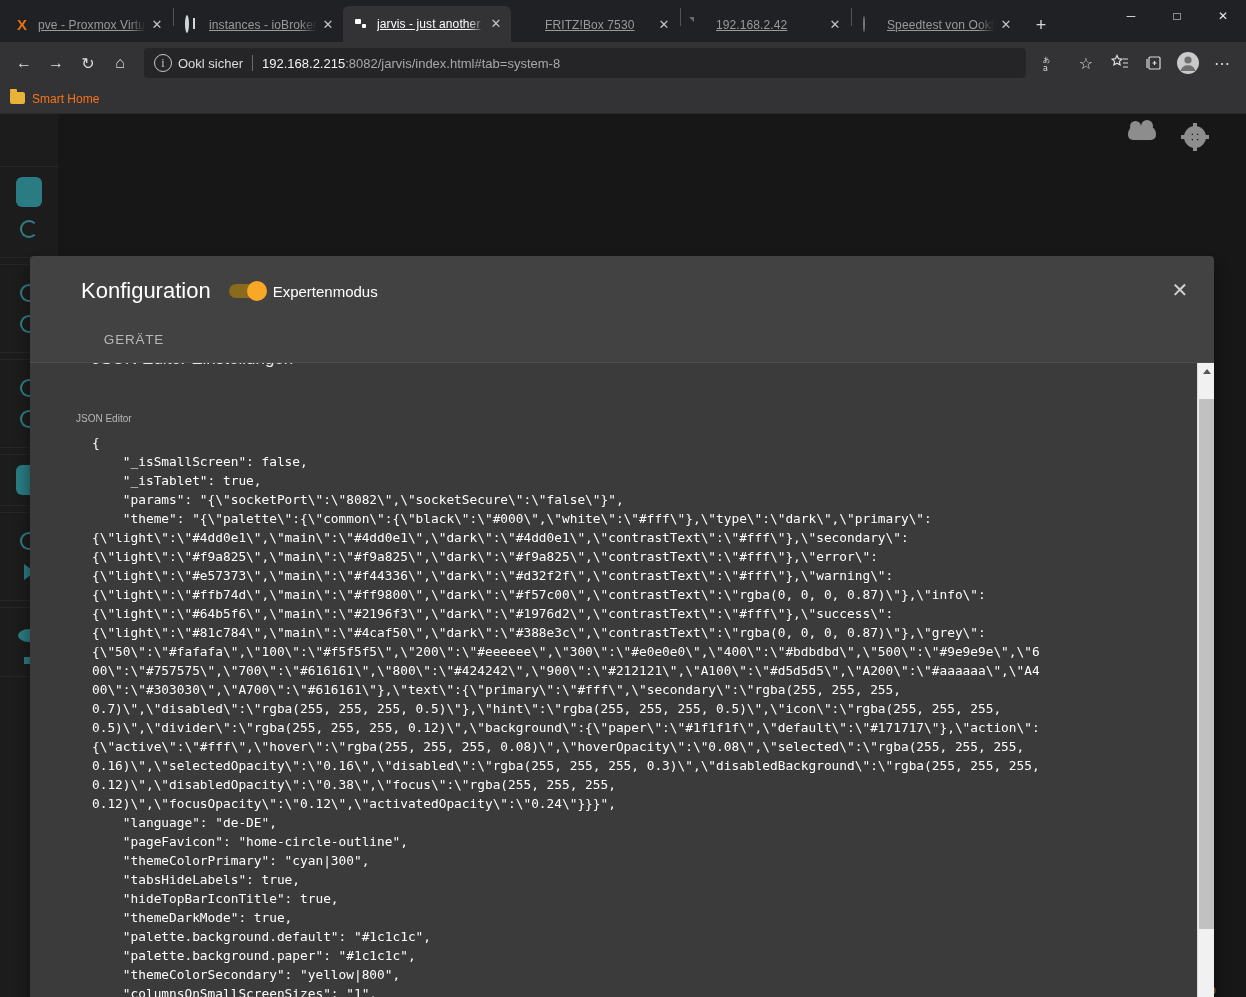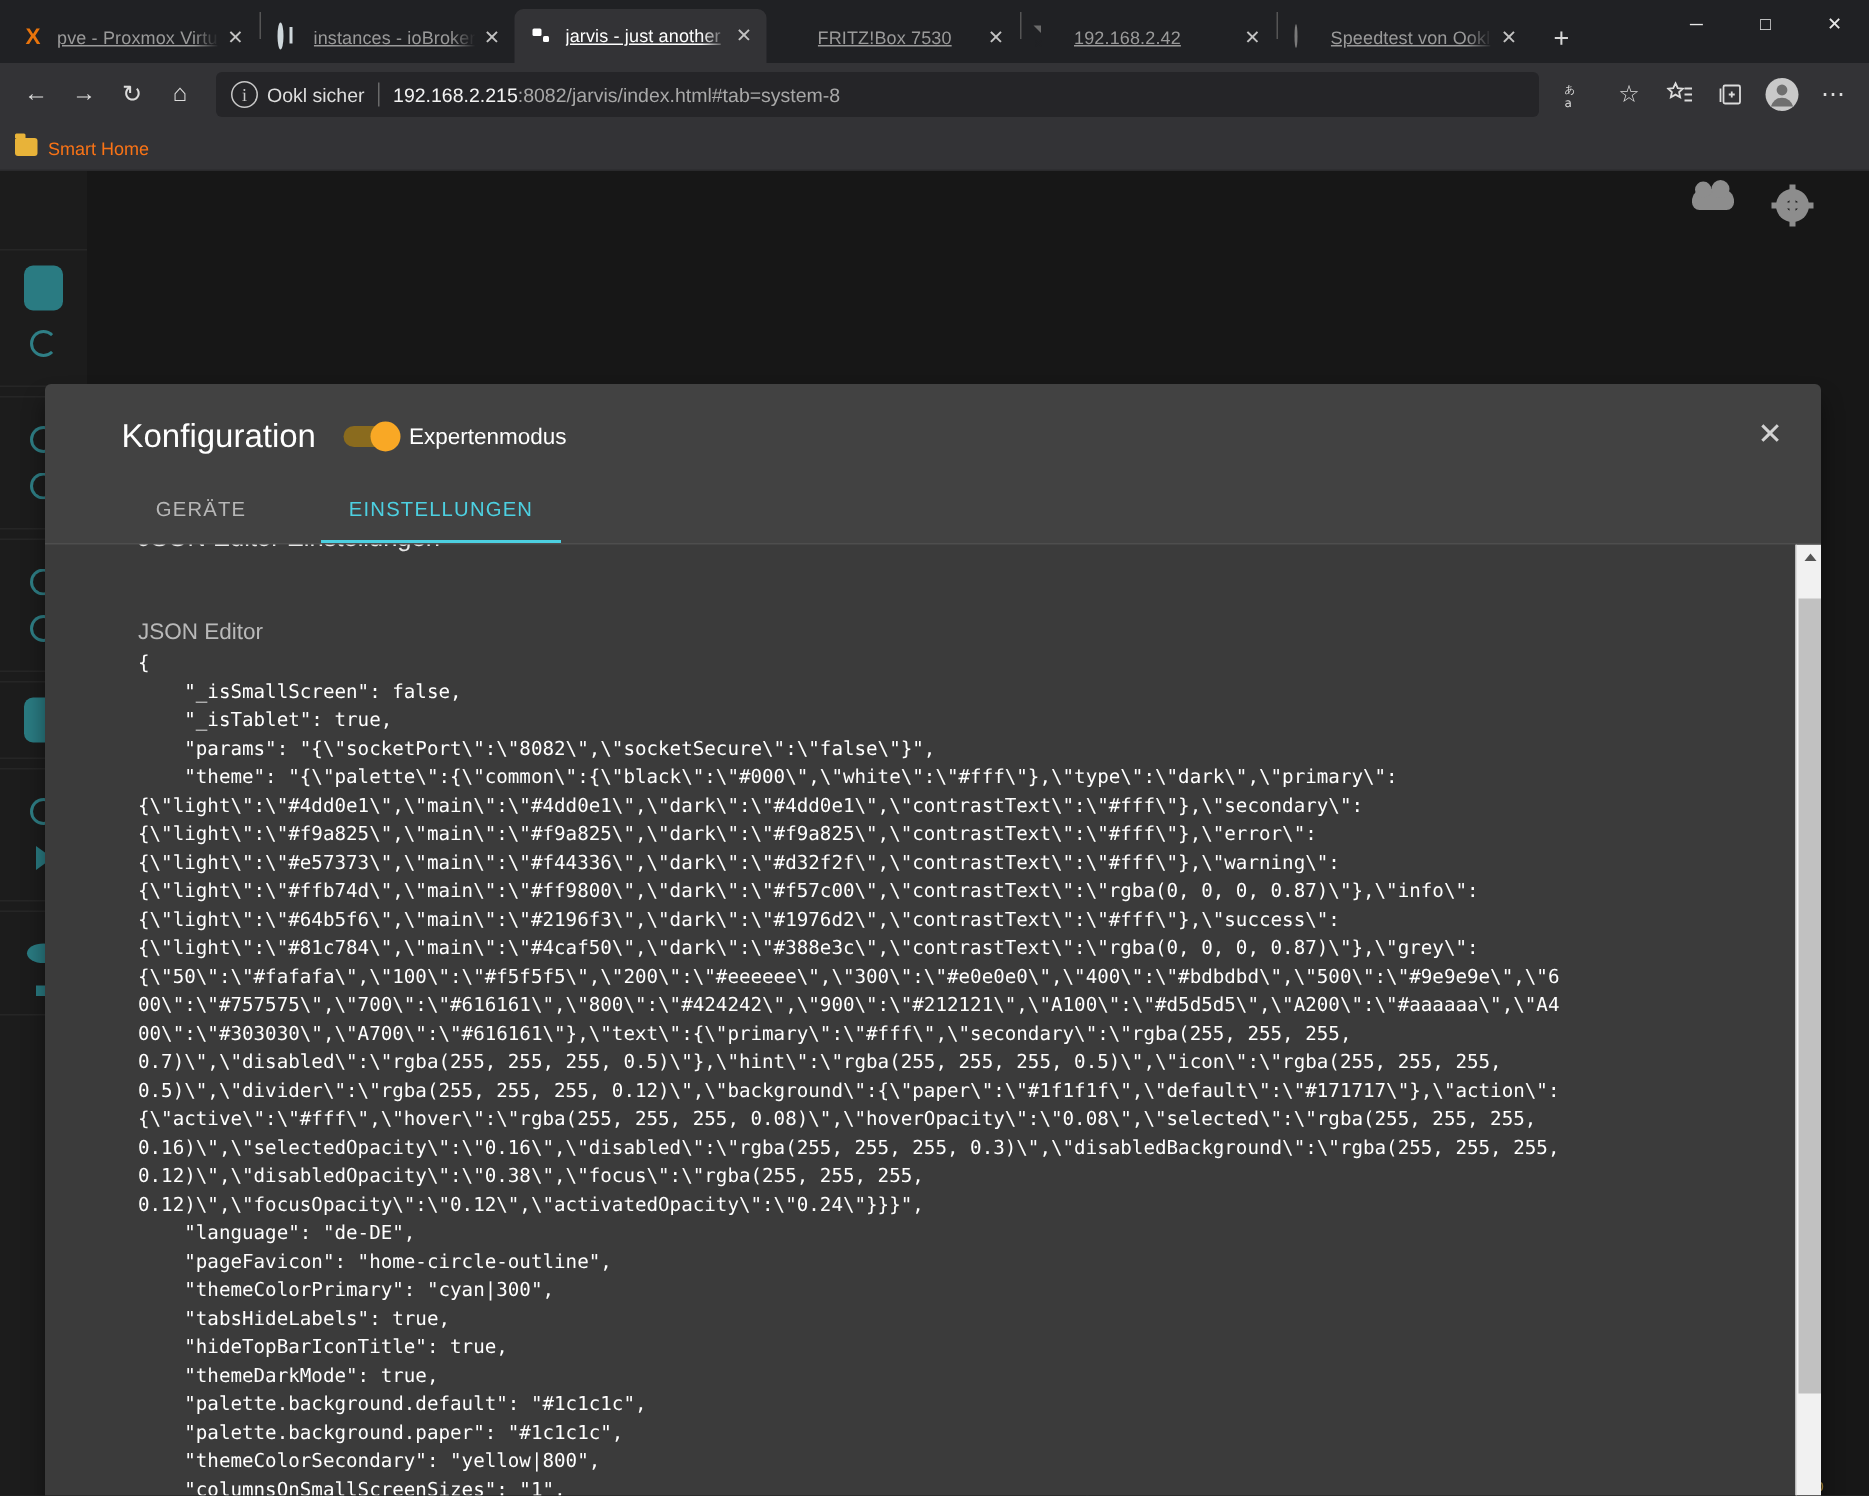"EINSTELLUNGEN" div.mtab { html: <div>EINSTELLUNGEN</div> -> none }
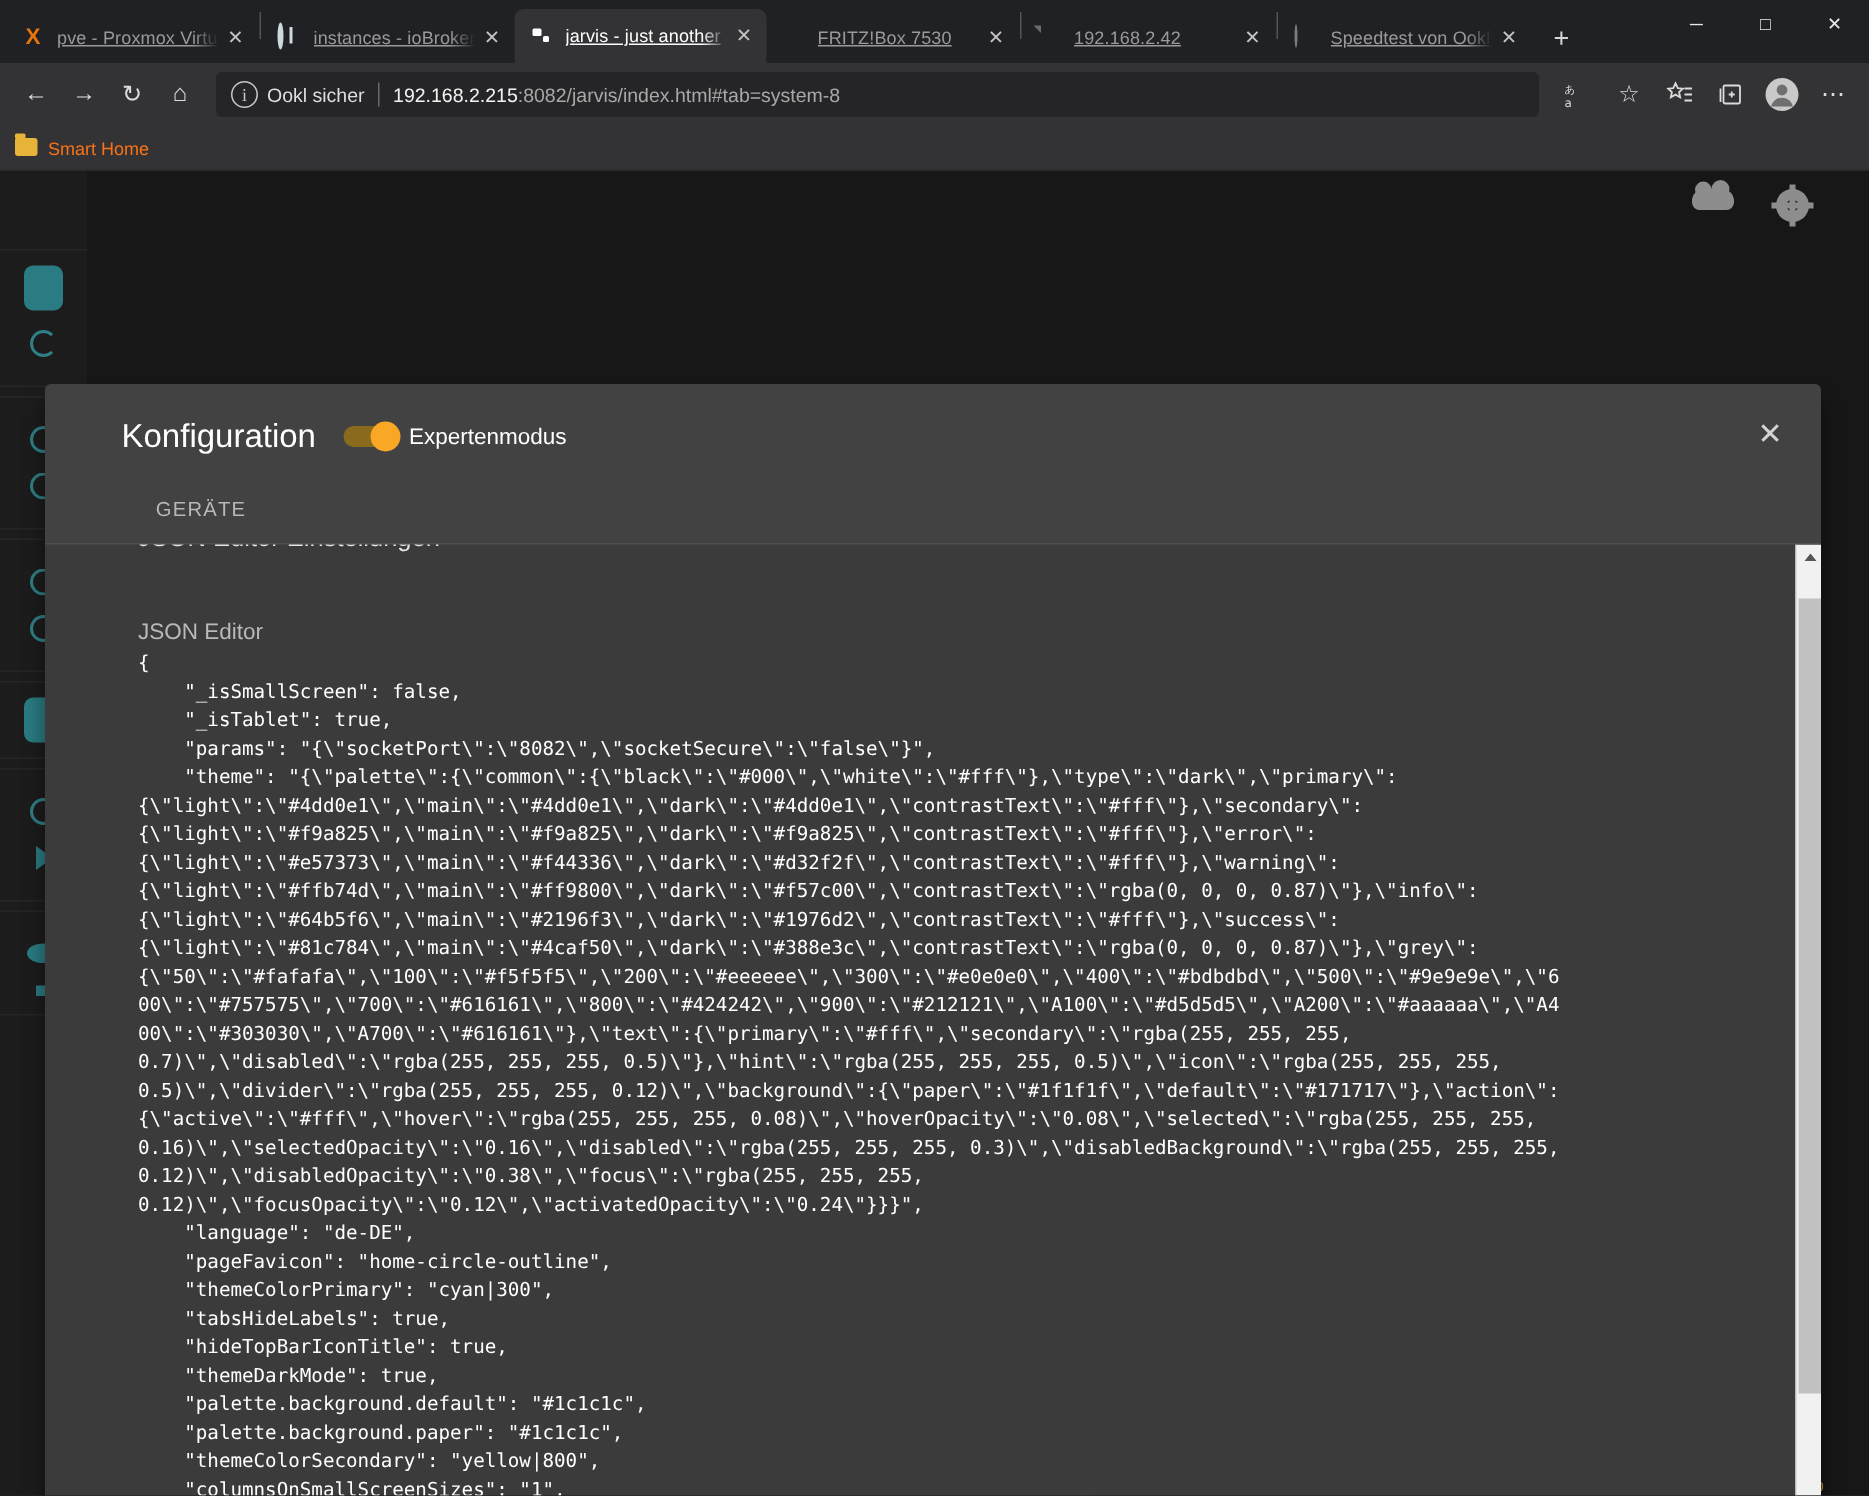"JSON Editor" .field-label { font-size: 15px -> 10px; left: 62px -> 46px }
